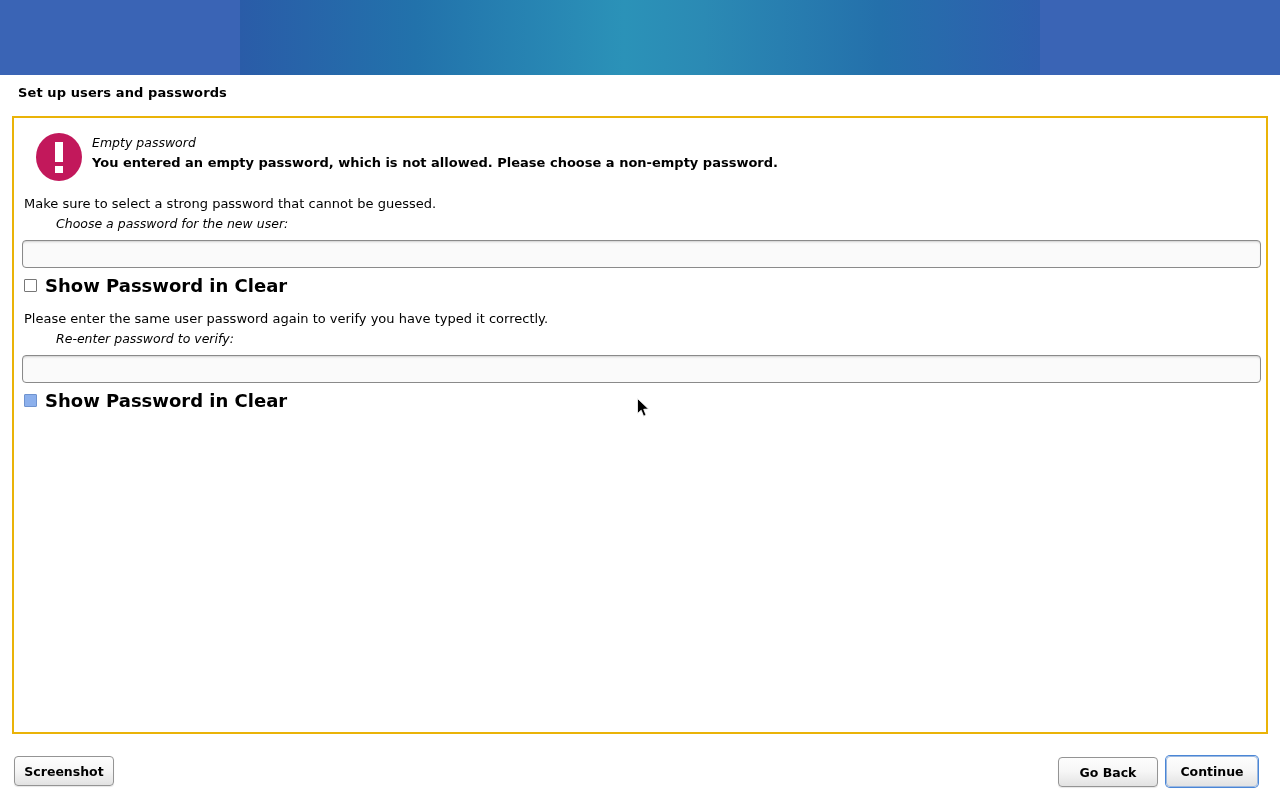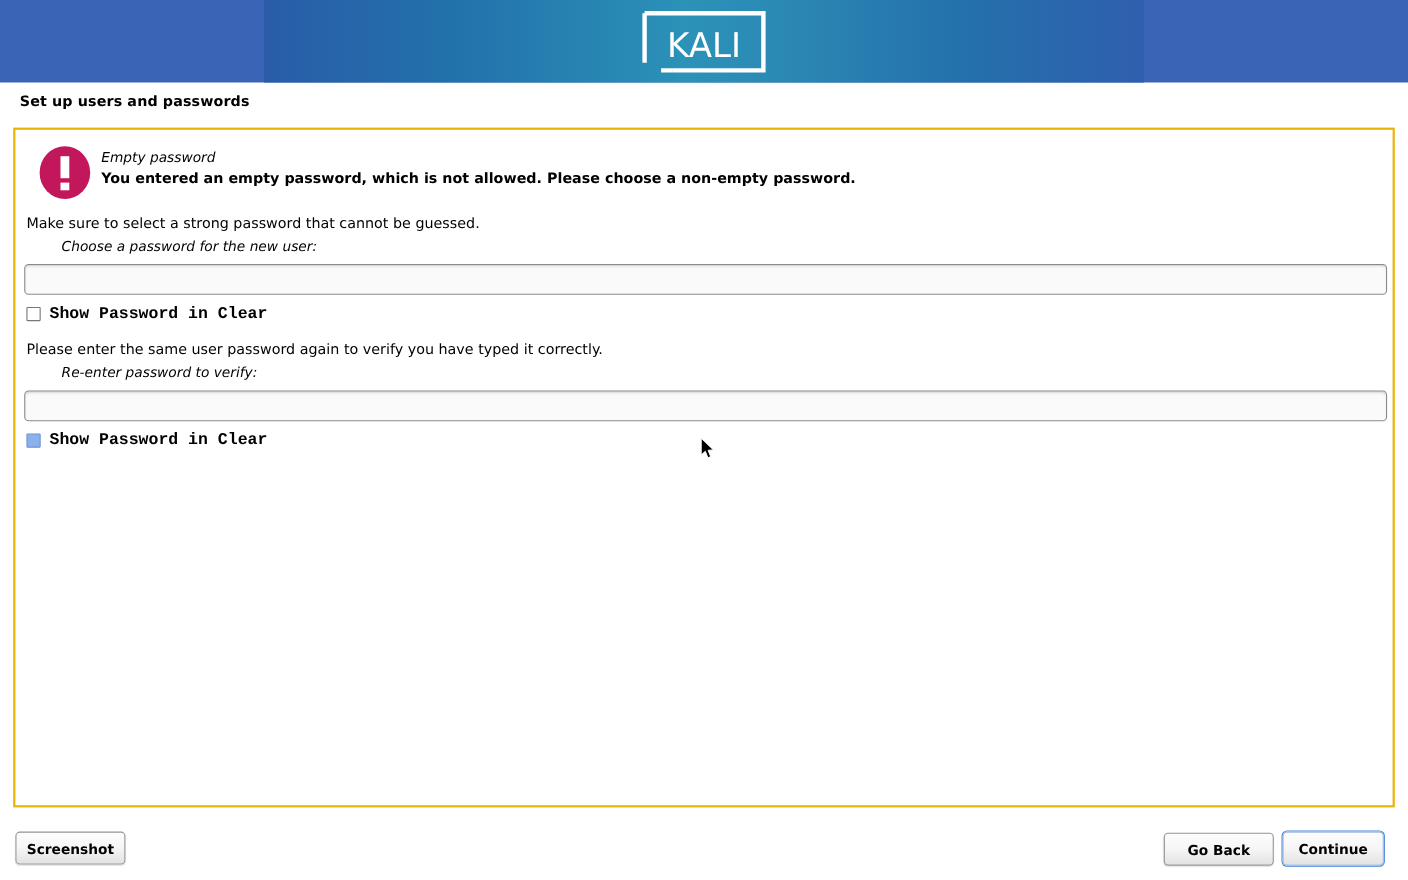"KALI" div { html: <div> <svg> <path></path> <path></path> <path></path> <text>KALI</text> </svg> </div> -> none }
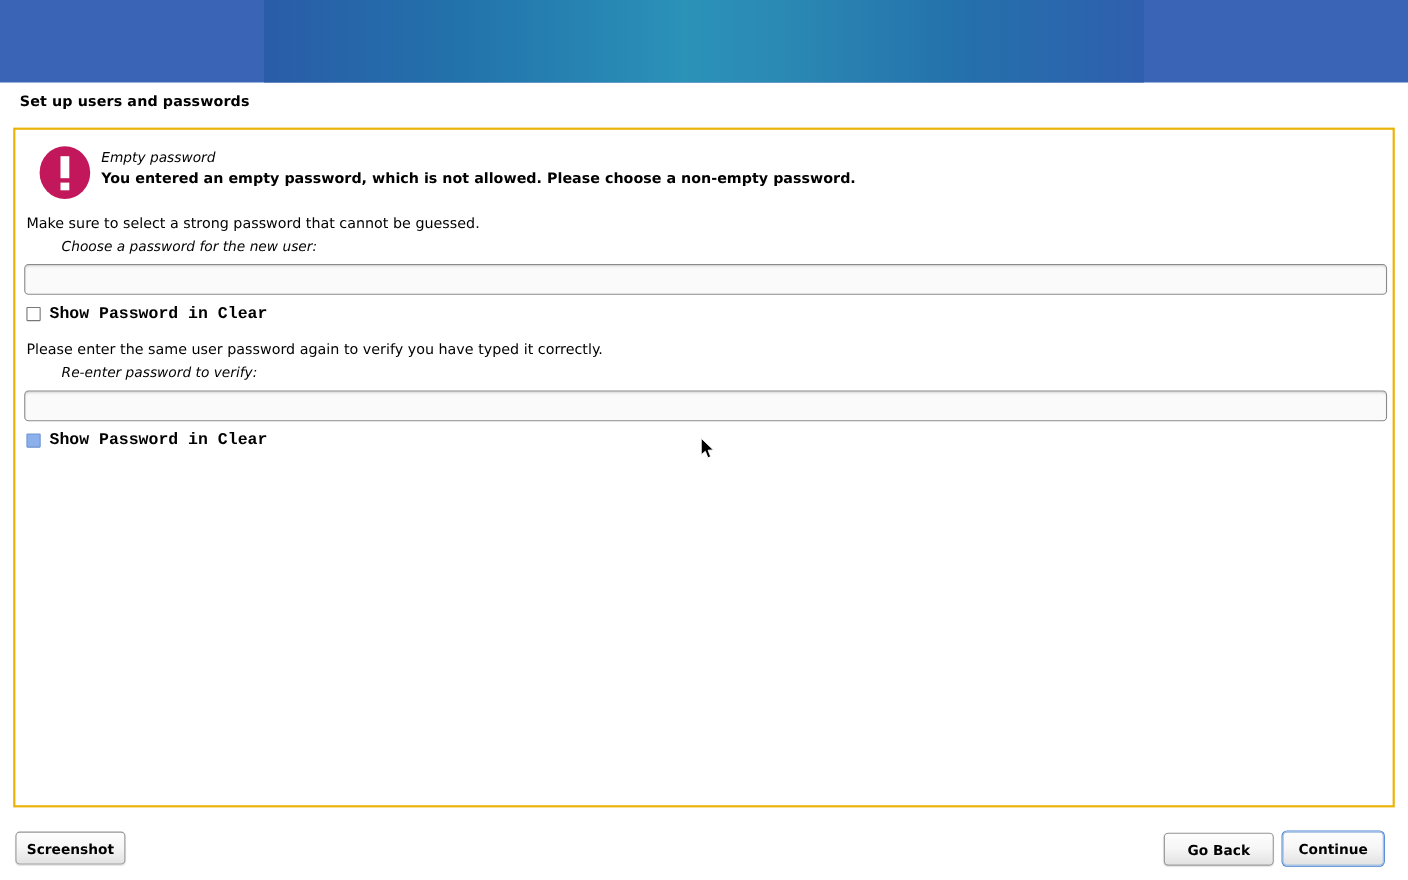"Show Password in Clear" .check-label { font-family: Liberation Mono, monospace -> none; font-size: 15px -> 18px }
